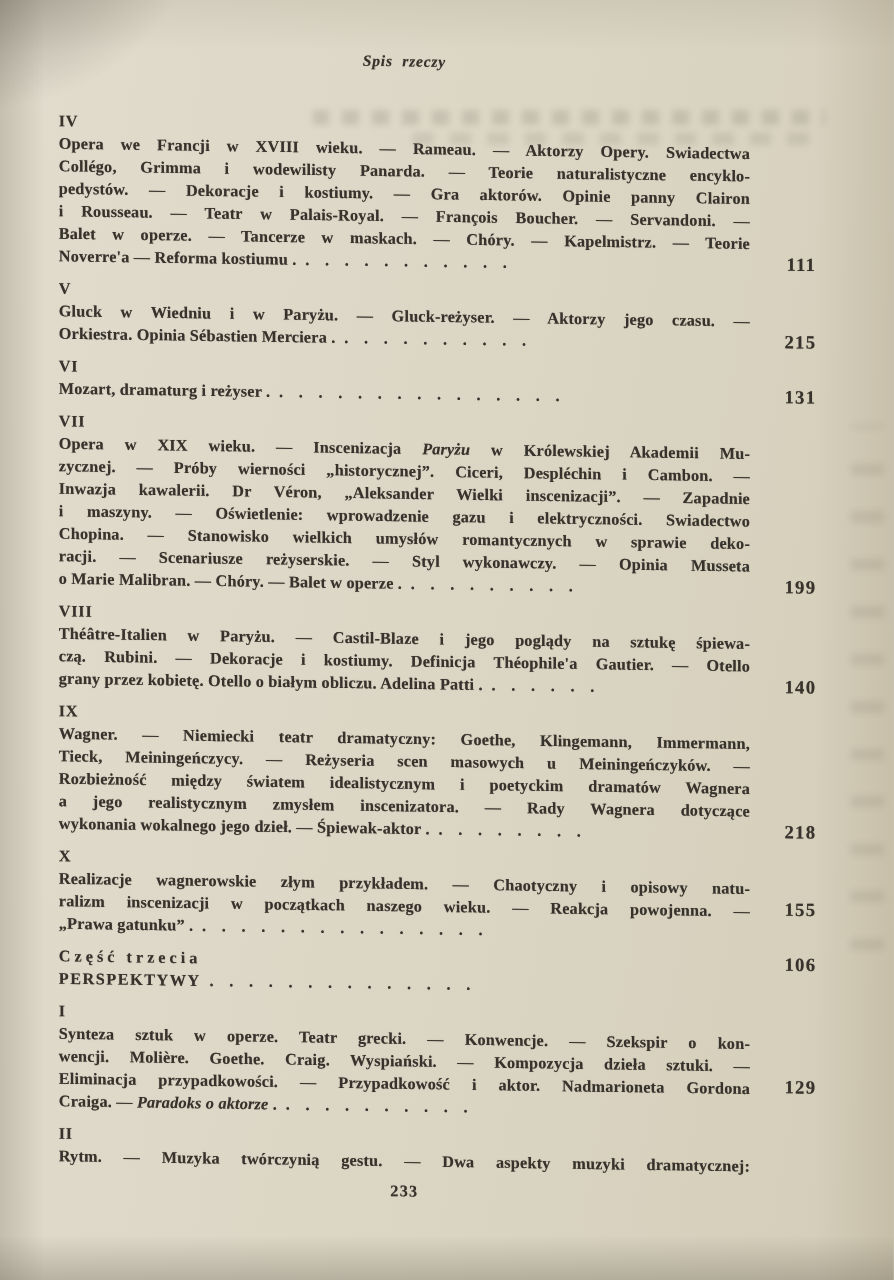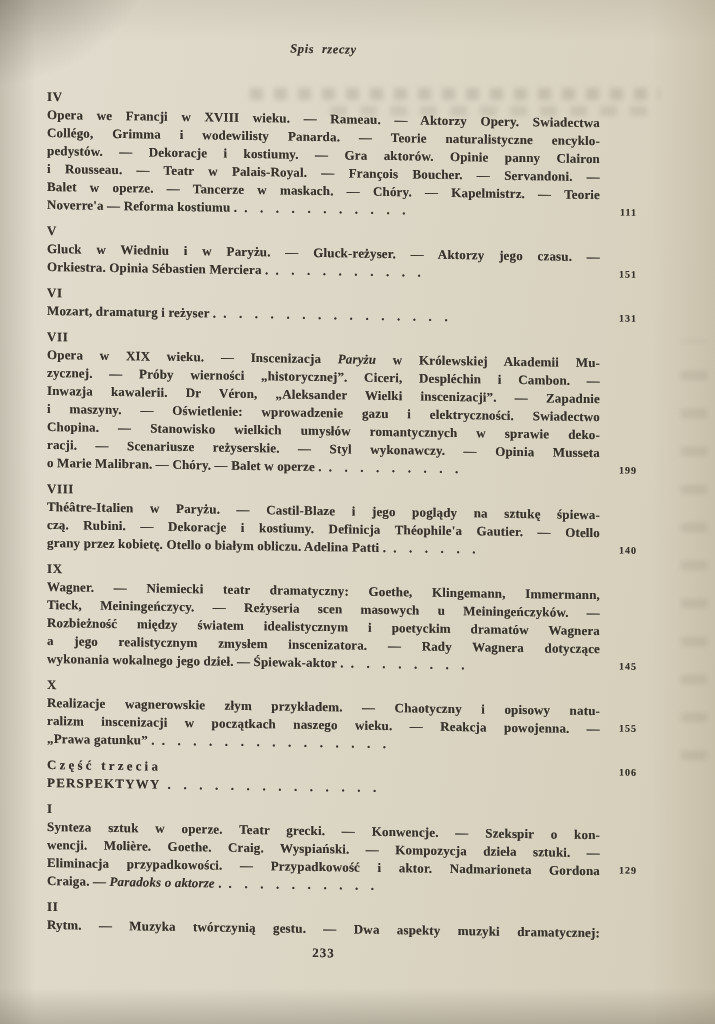"111" .page-number { font-size: 10px -> 15px; right: 16px -> 0 }
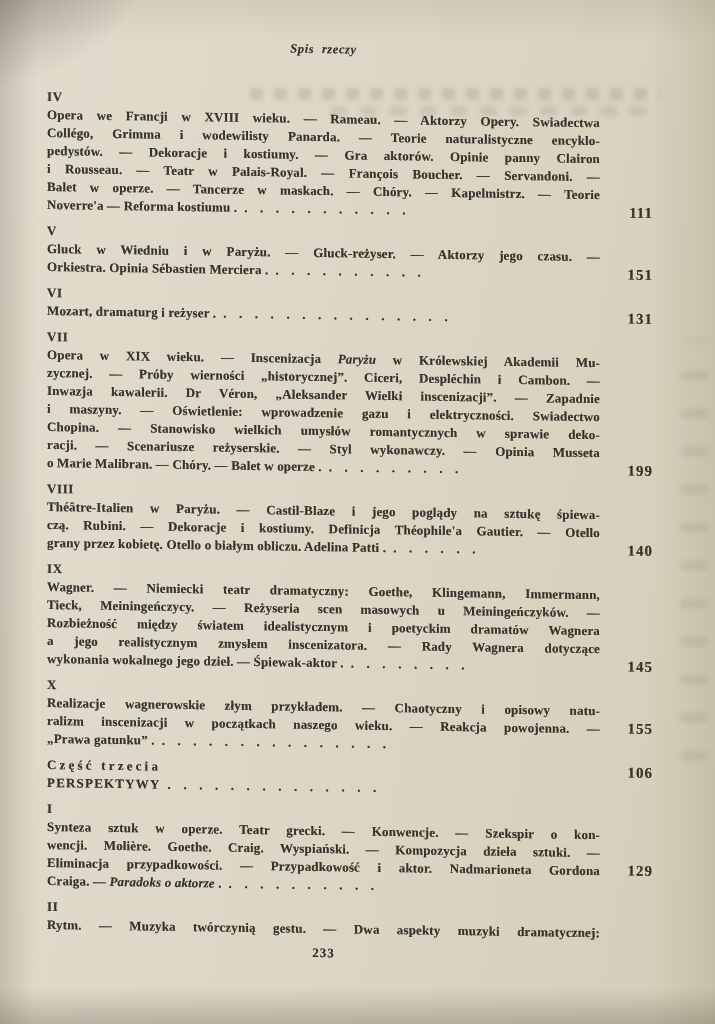"151" span.page-number { text: 151 -> 215 }
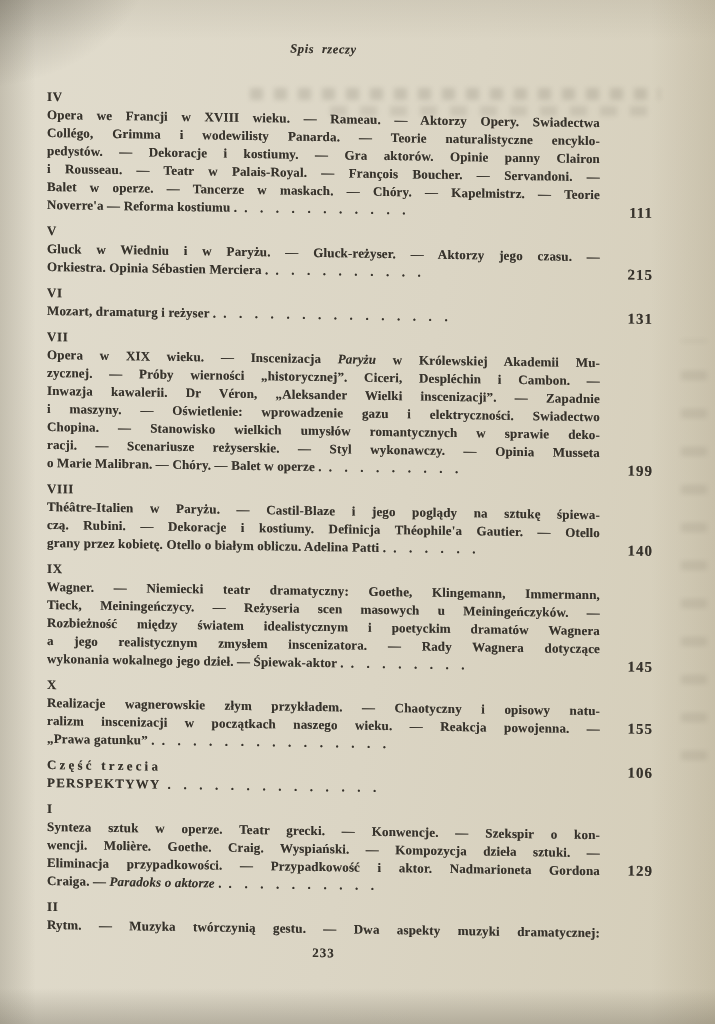"145" span.page-number { text: 145 -> 218 }
